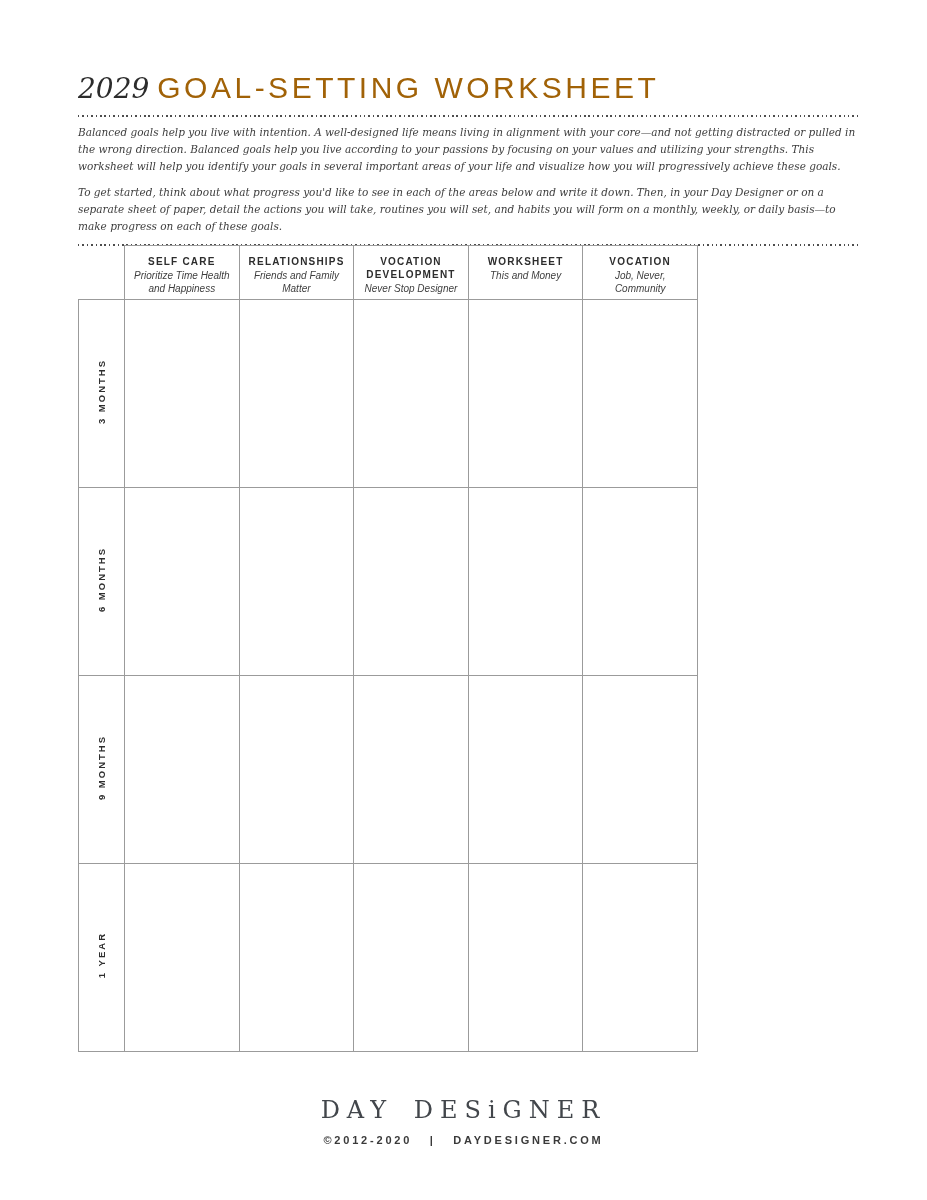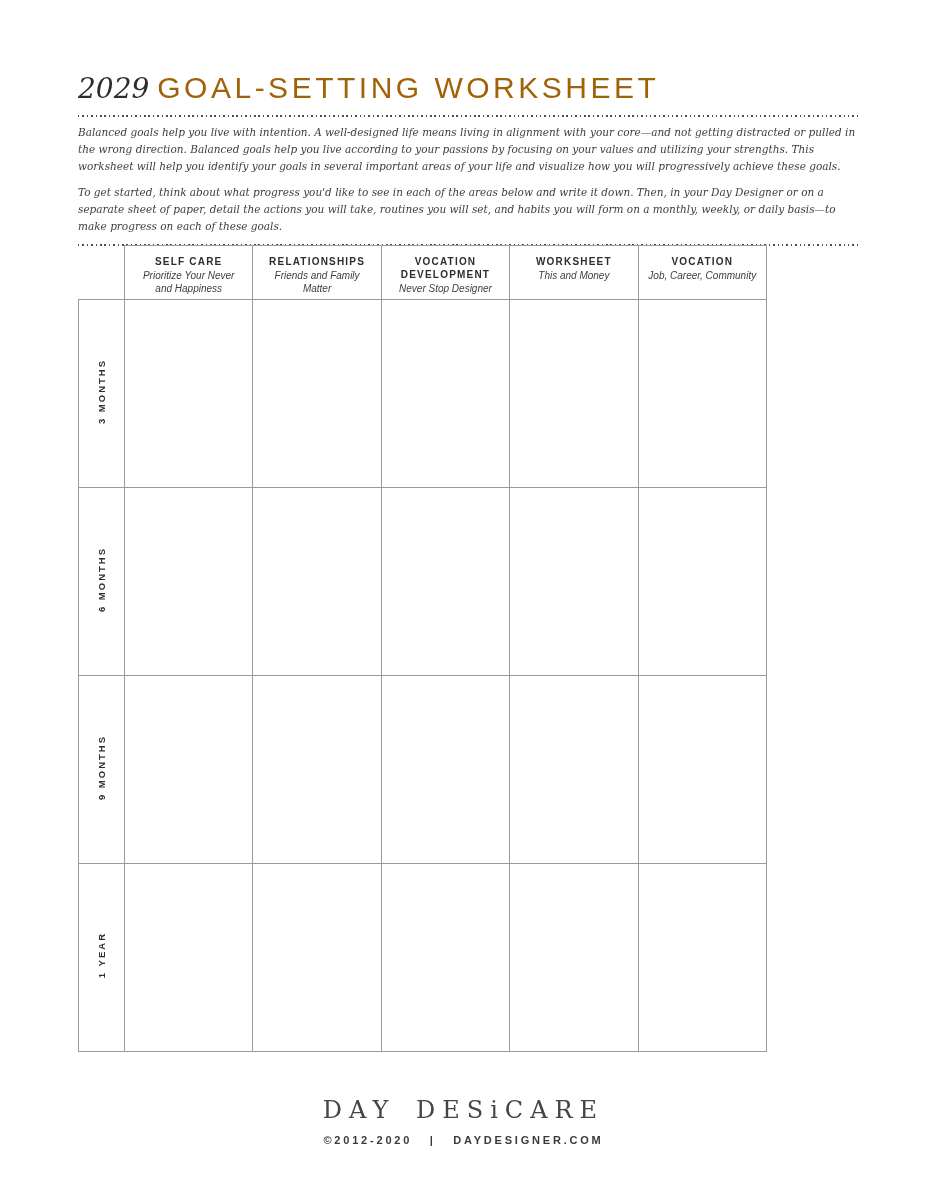"SELF CARE" .goals-table { width: 689px -> 620px }
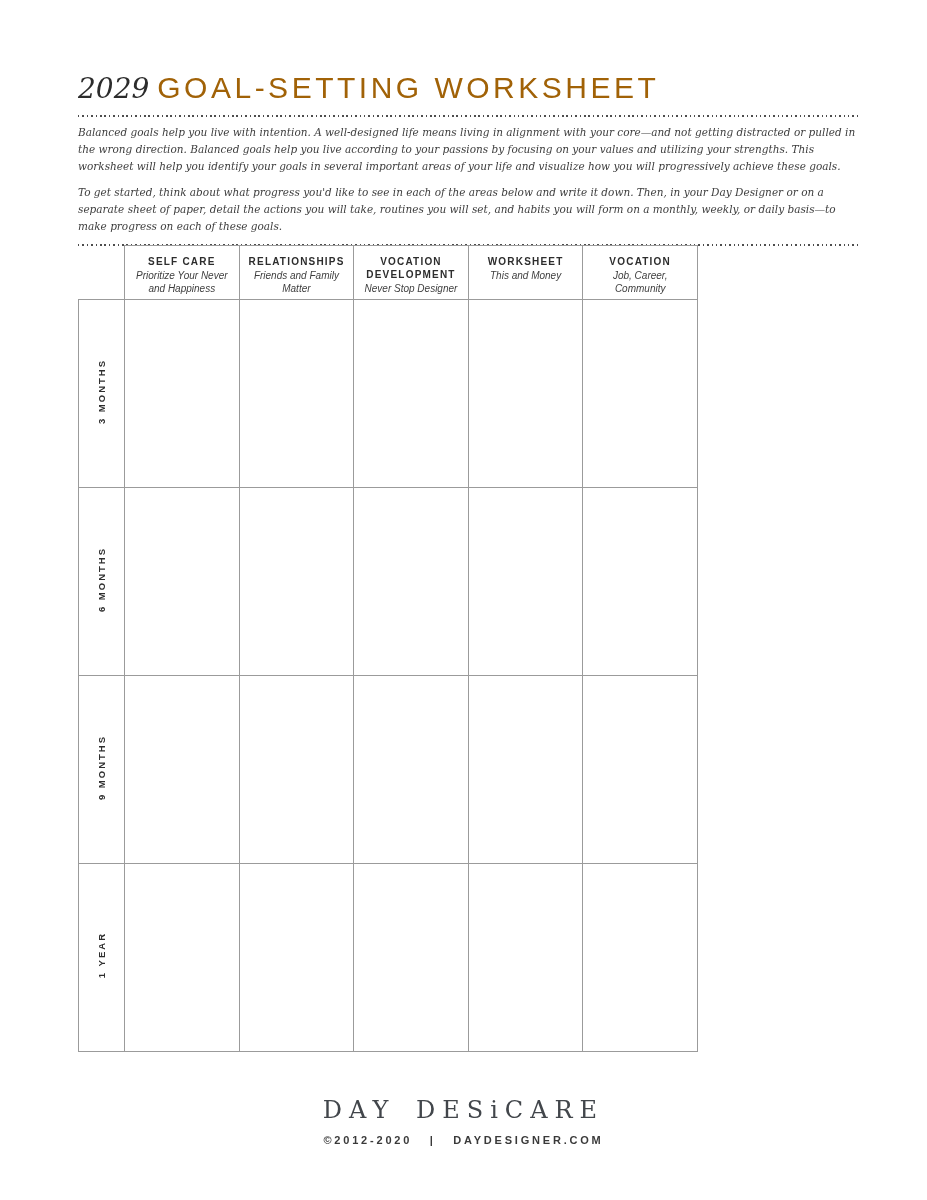"Prioritize Your Never and Happiness" div.col-subtitle { text: Your Never -> Time Health }
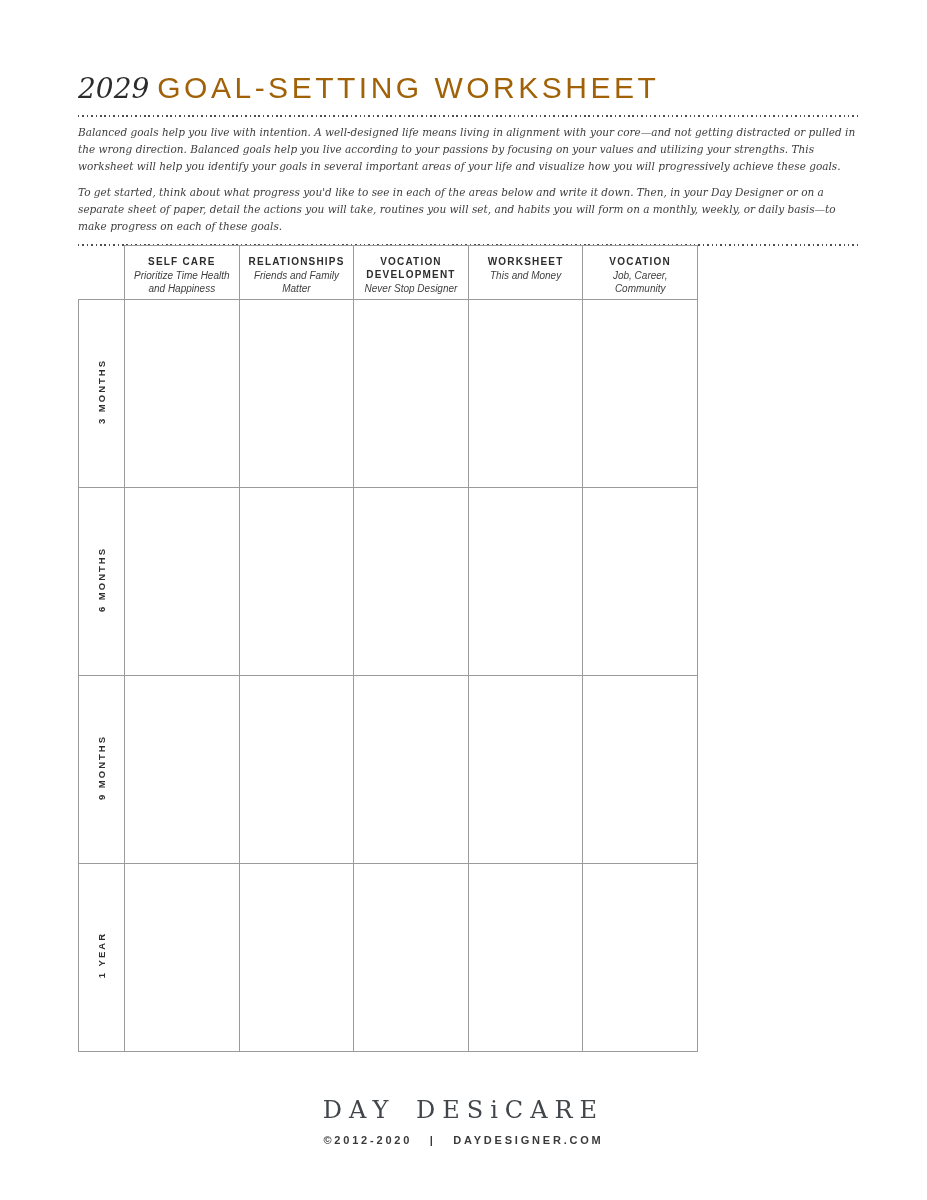"Job, Career, Community" div.col-subtitle { text: Career -> Never }
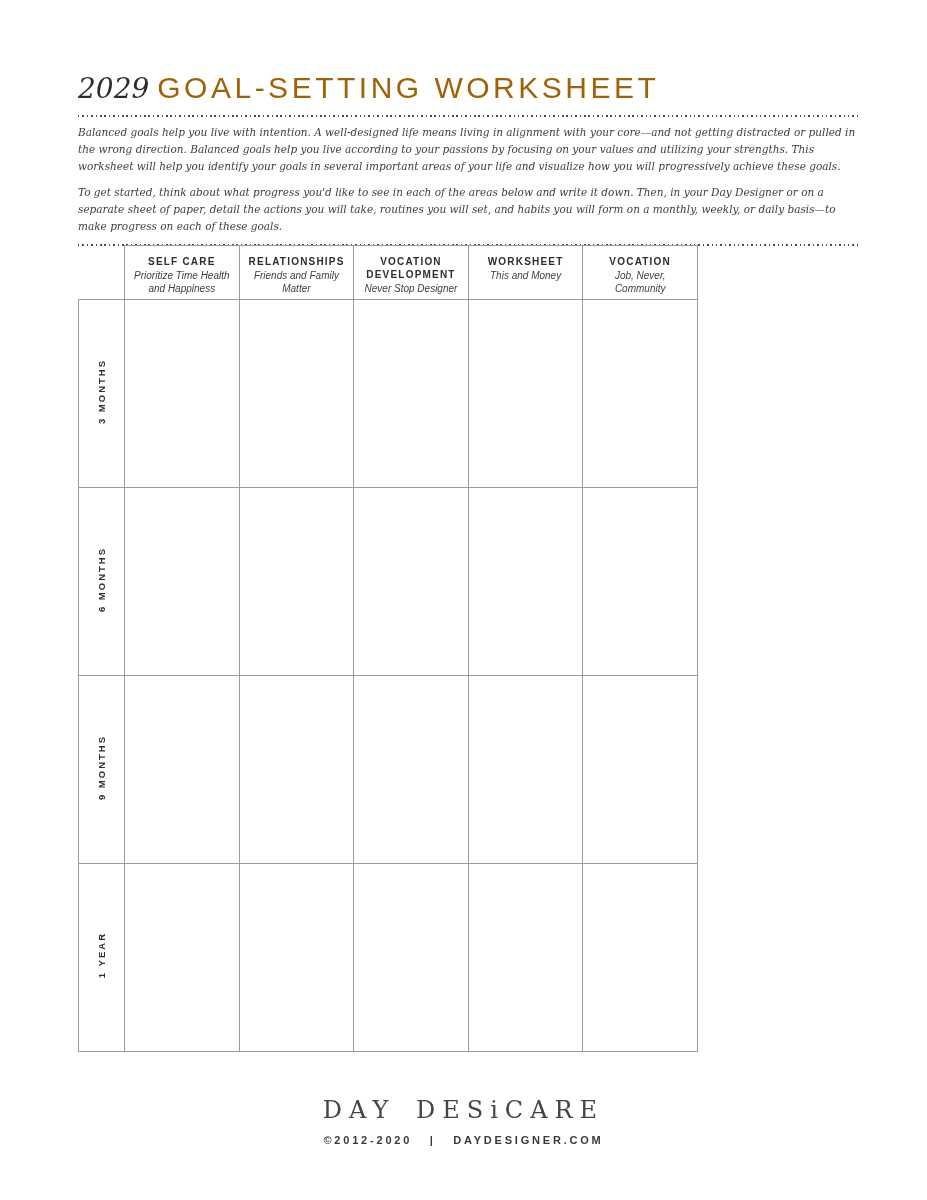"CARE" span { text: CARE -> GNER }
